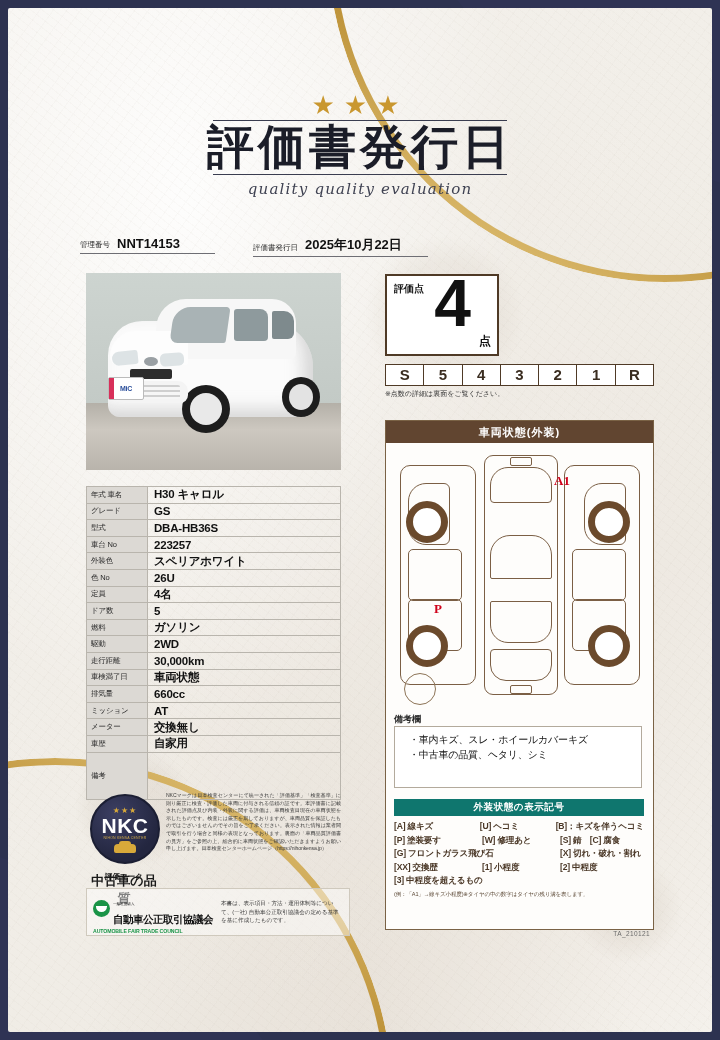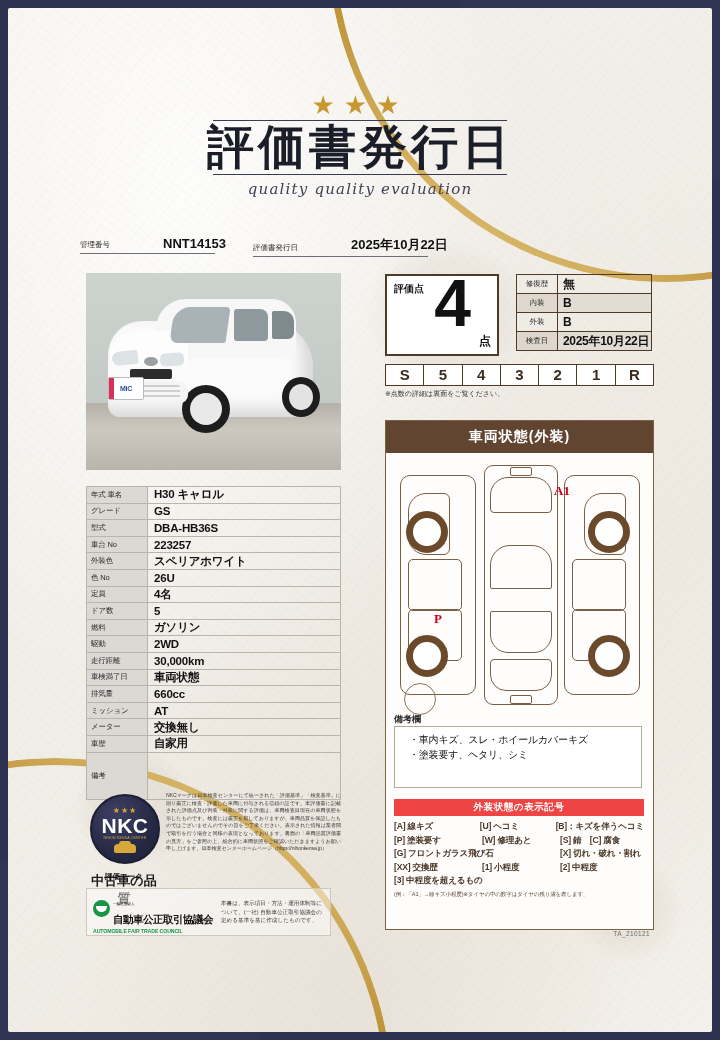"NNT14153" .meta-value { margin-left: 46px -> none }
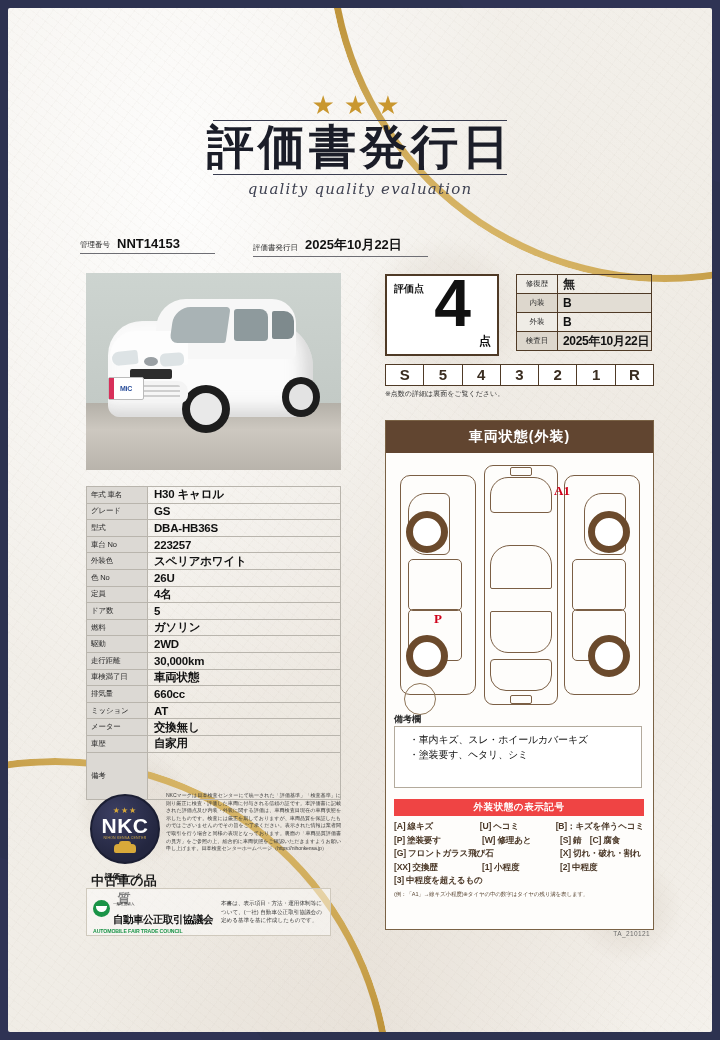"修復歴" table { html: <table> <tbody> <tr> <td>修復歴</td> <td>無</td> </tr> <tr> <td>内装</td> <td>B</td> </tr> <tr> <td>外装</td> <td>B</td> </tr> <tr> <td>検査日</td> <td>2025年10月22日</td> </tr> </tbody> </table> -> none }
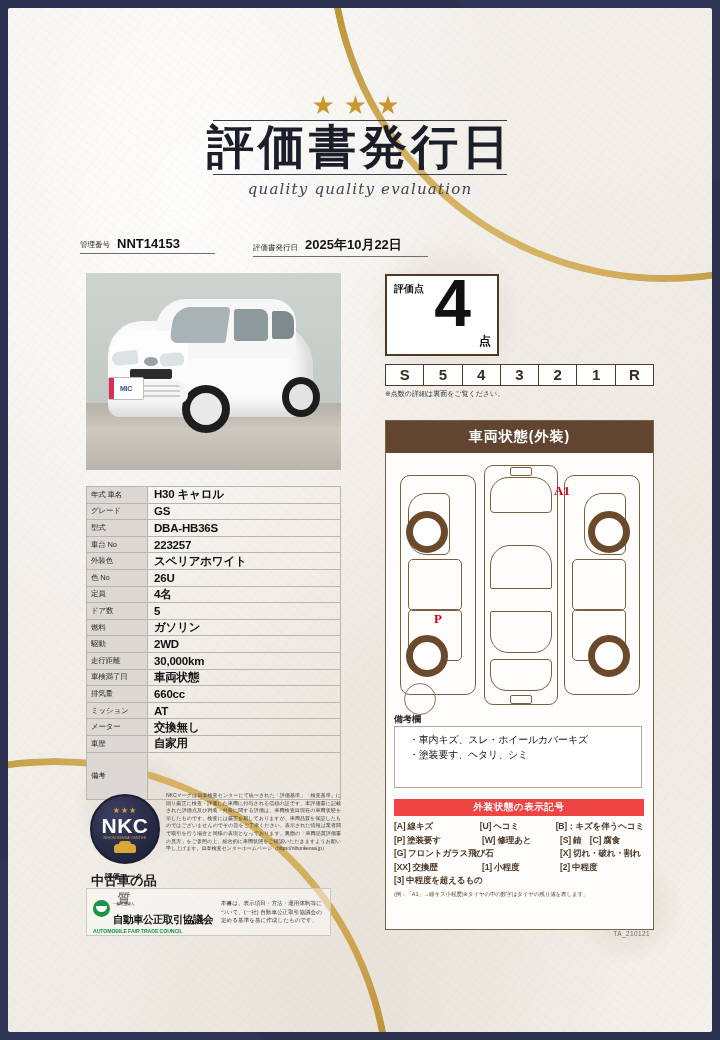"車両状態(外装)" #condition-header { font-size: 14px -> 11px; height: 32px -> 22px }
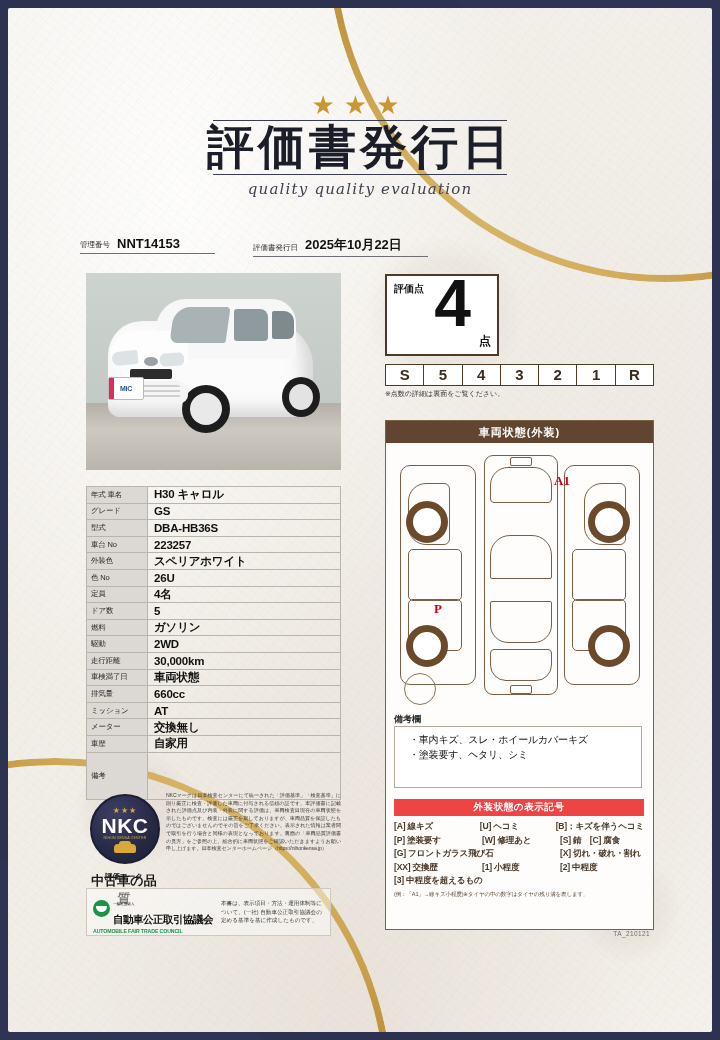"・塗装要す、ヘタリ、シミ" div.remark-line { text: 塗装要す -> 中古車の品質 }
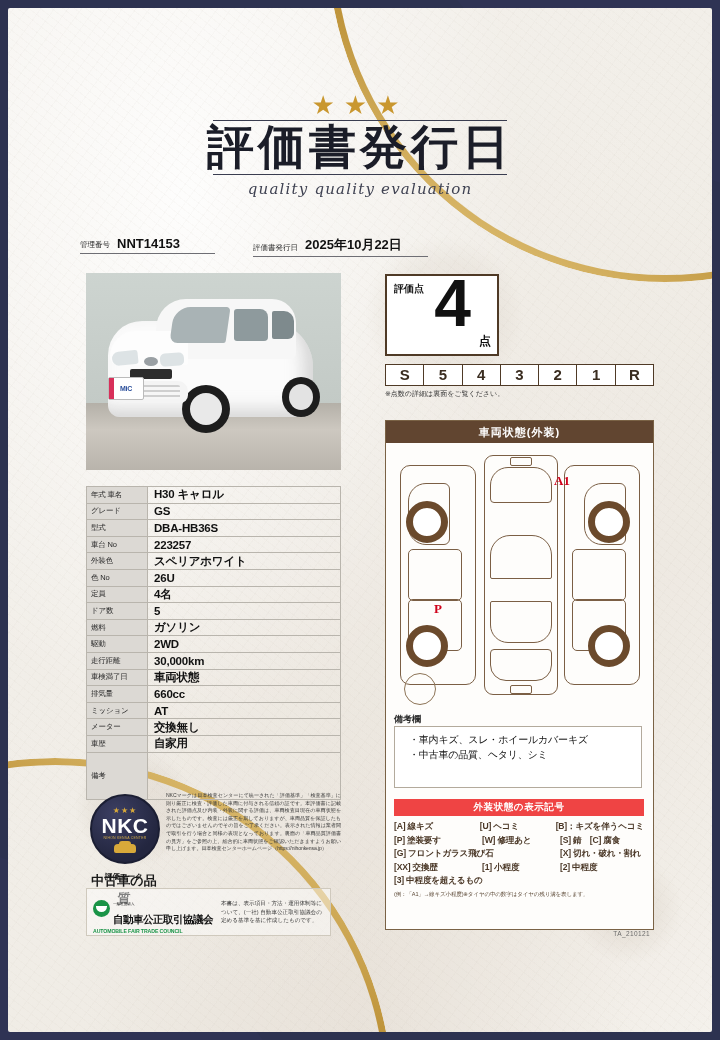"外装状態の表示記号" #legend-header { background: #ef4444 -> #0f766e }
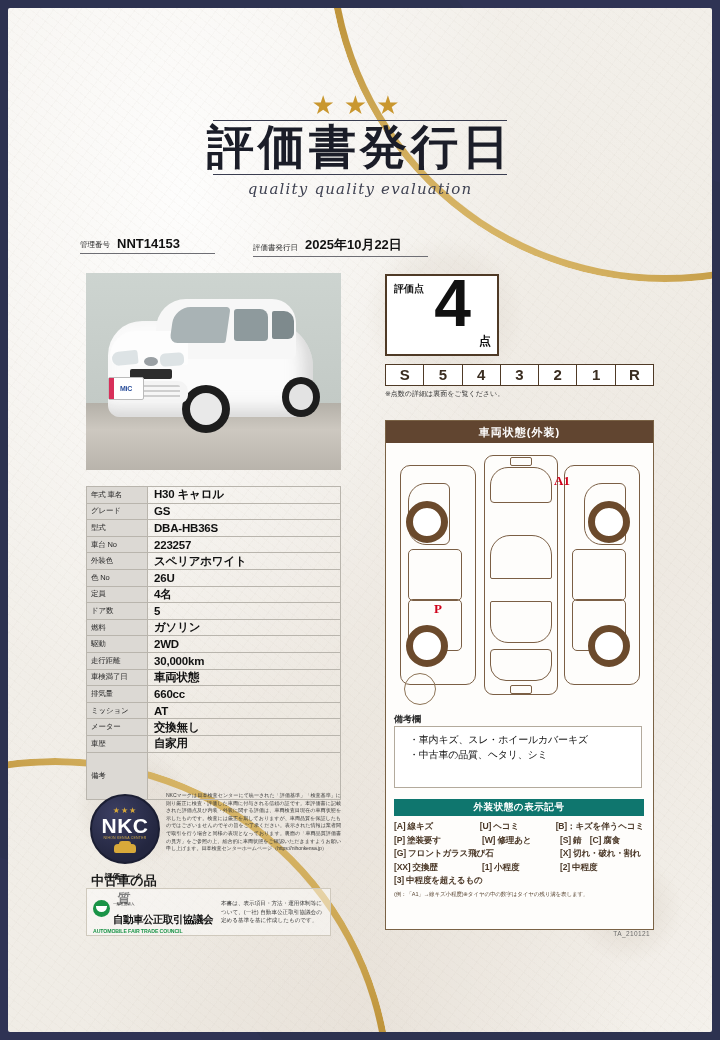"自動車公正取引協議会" #fair-trade { width: 245px -> 264px }
